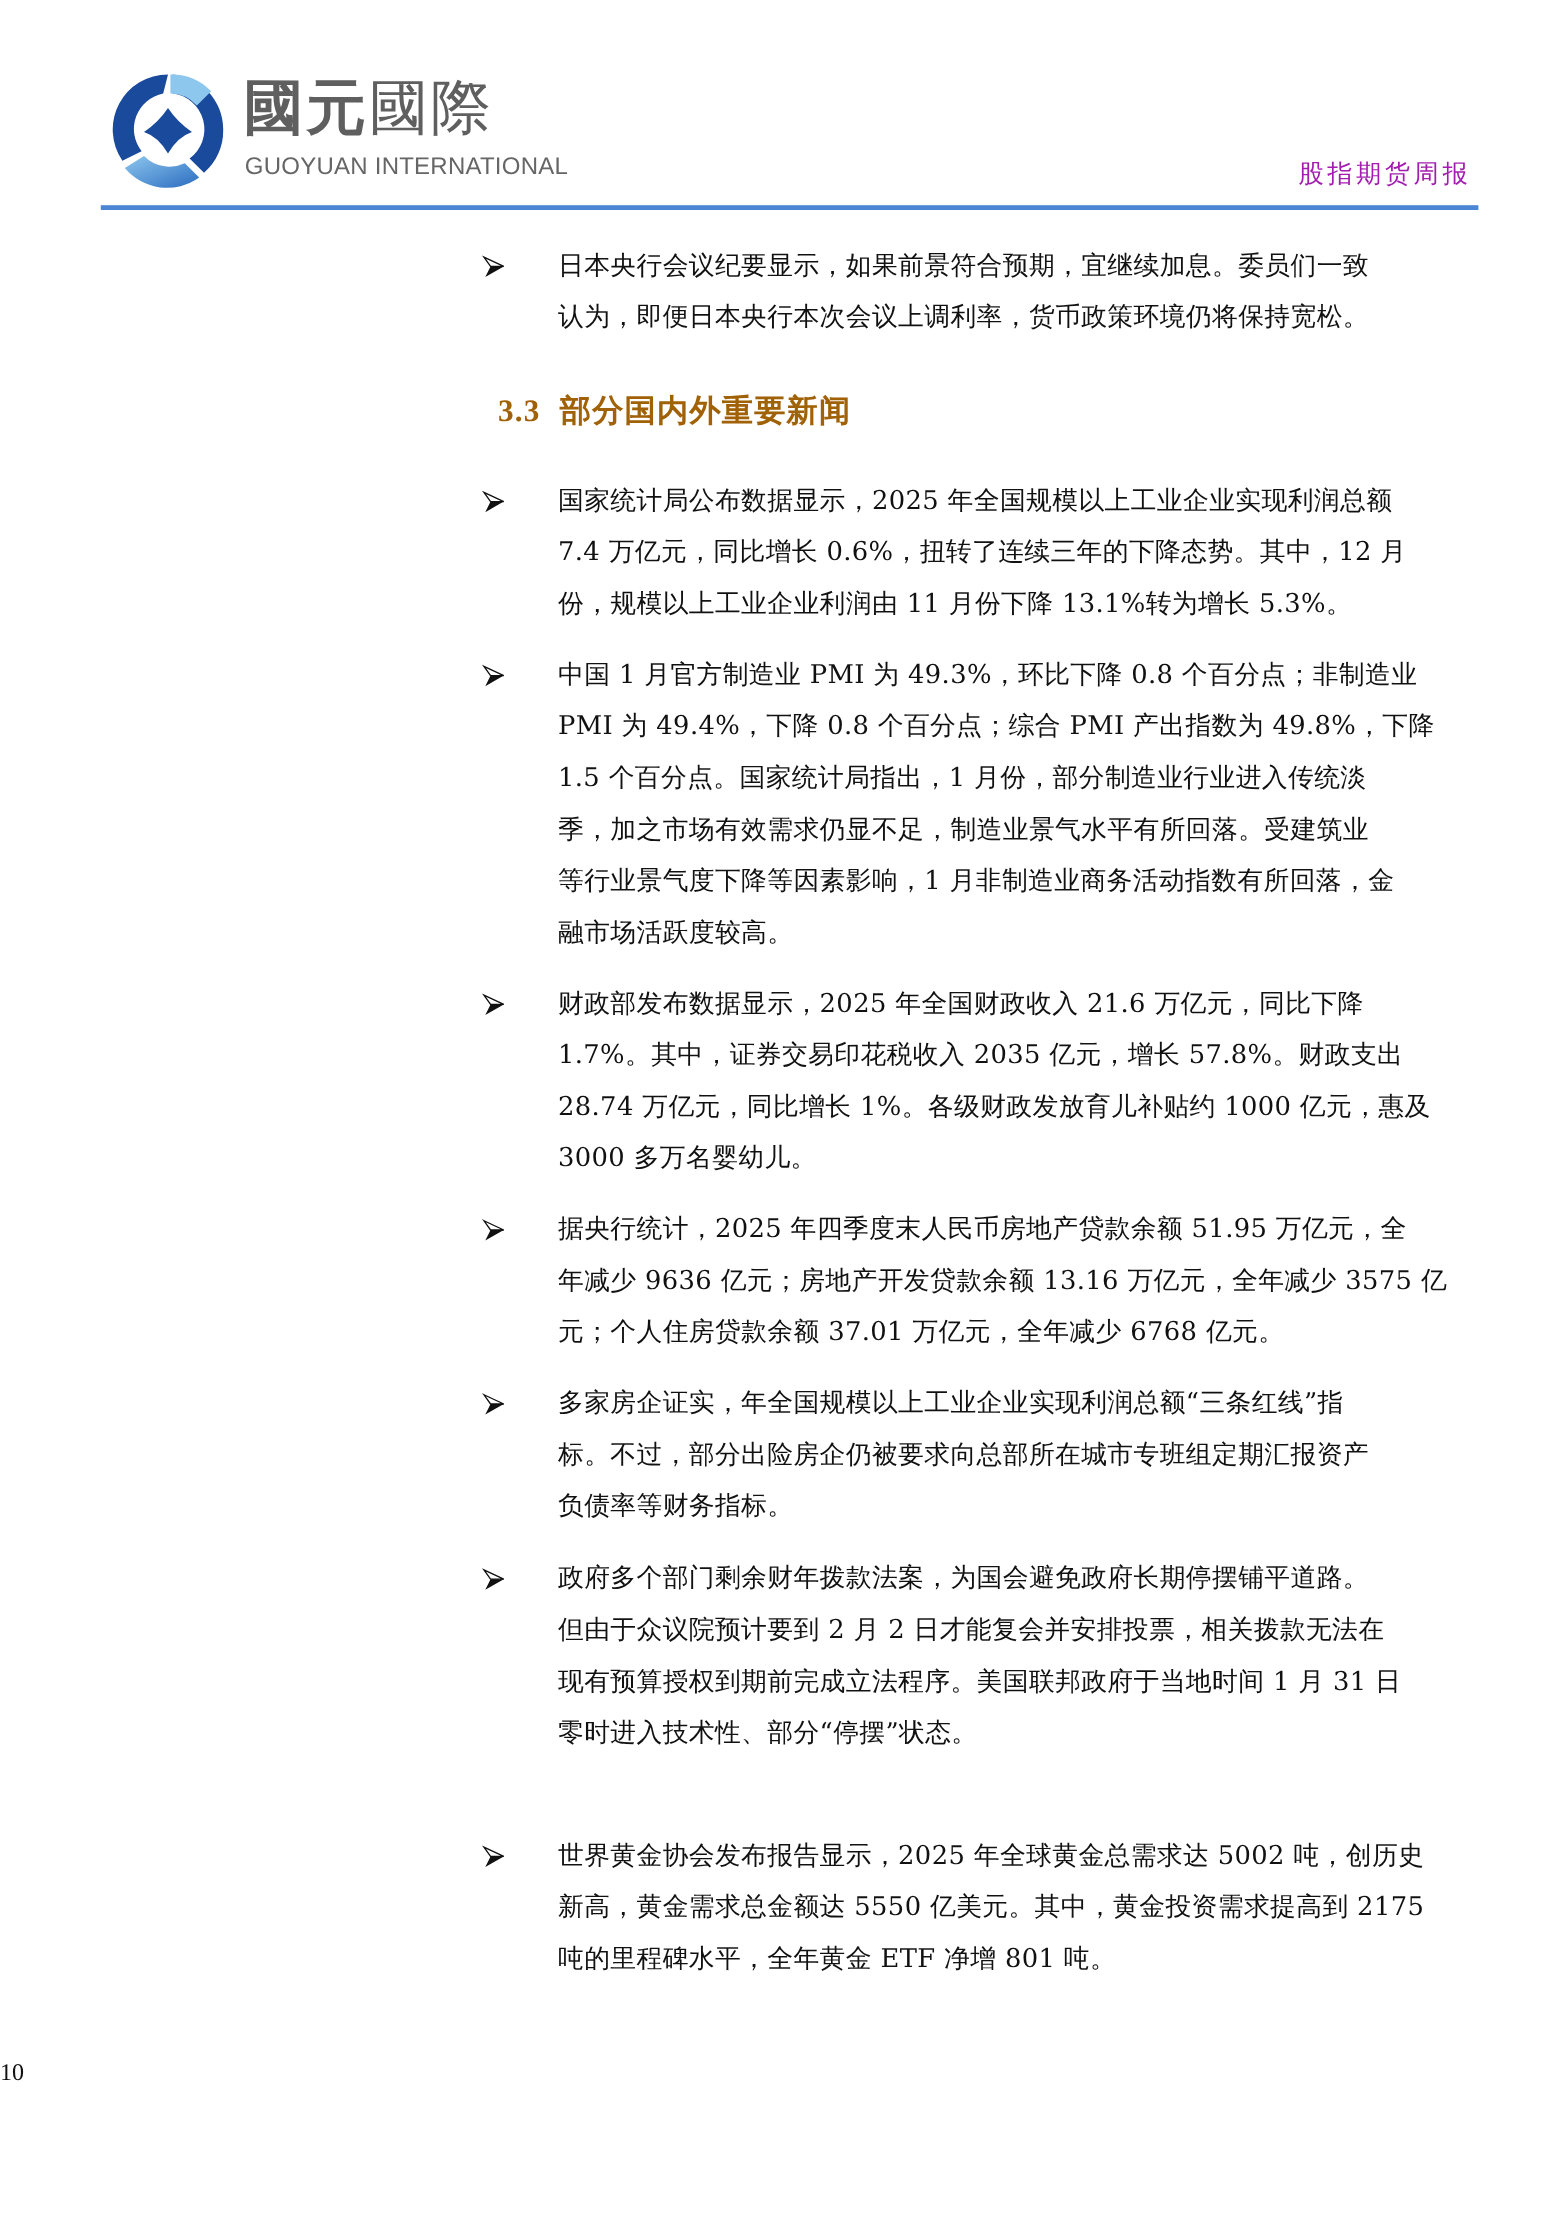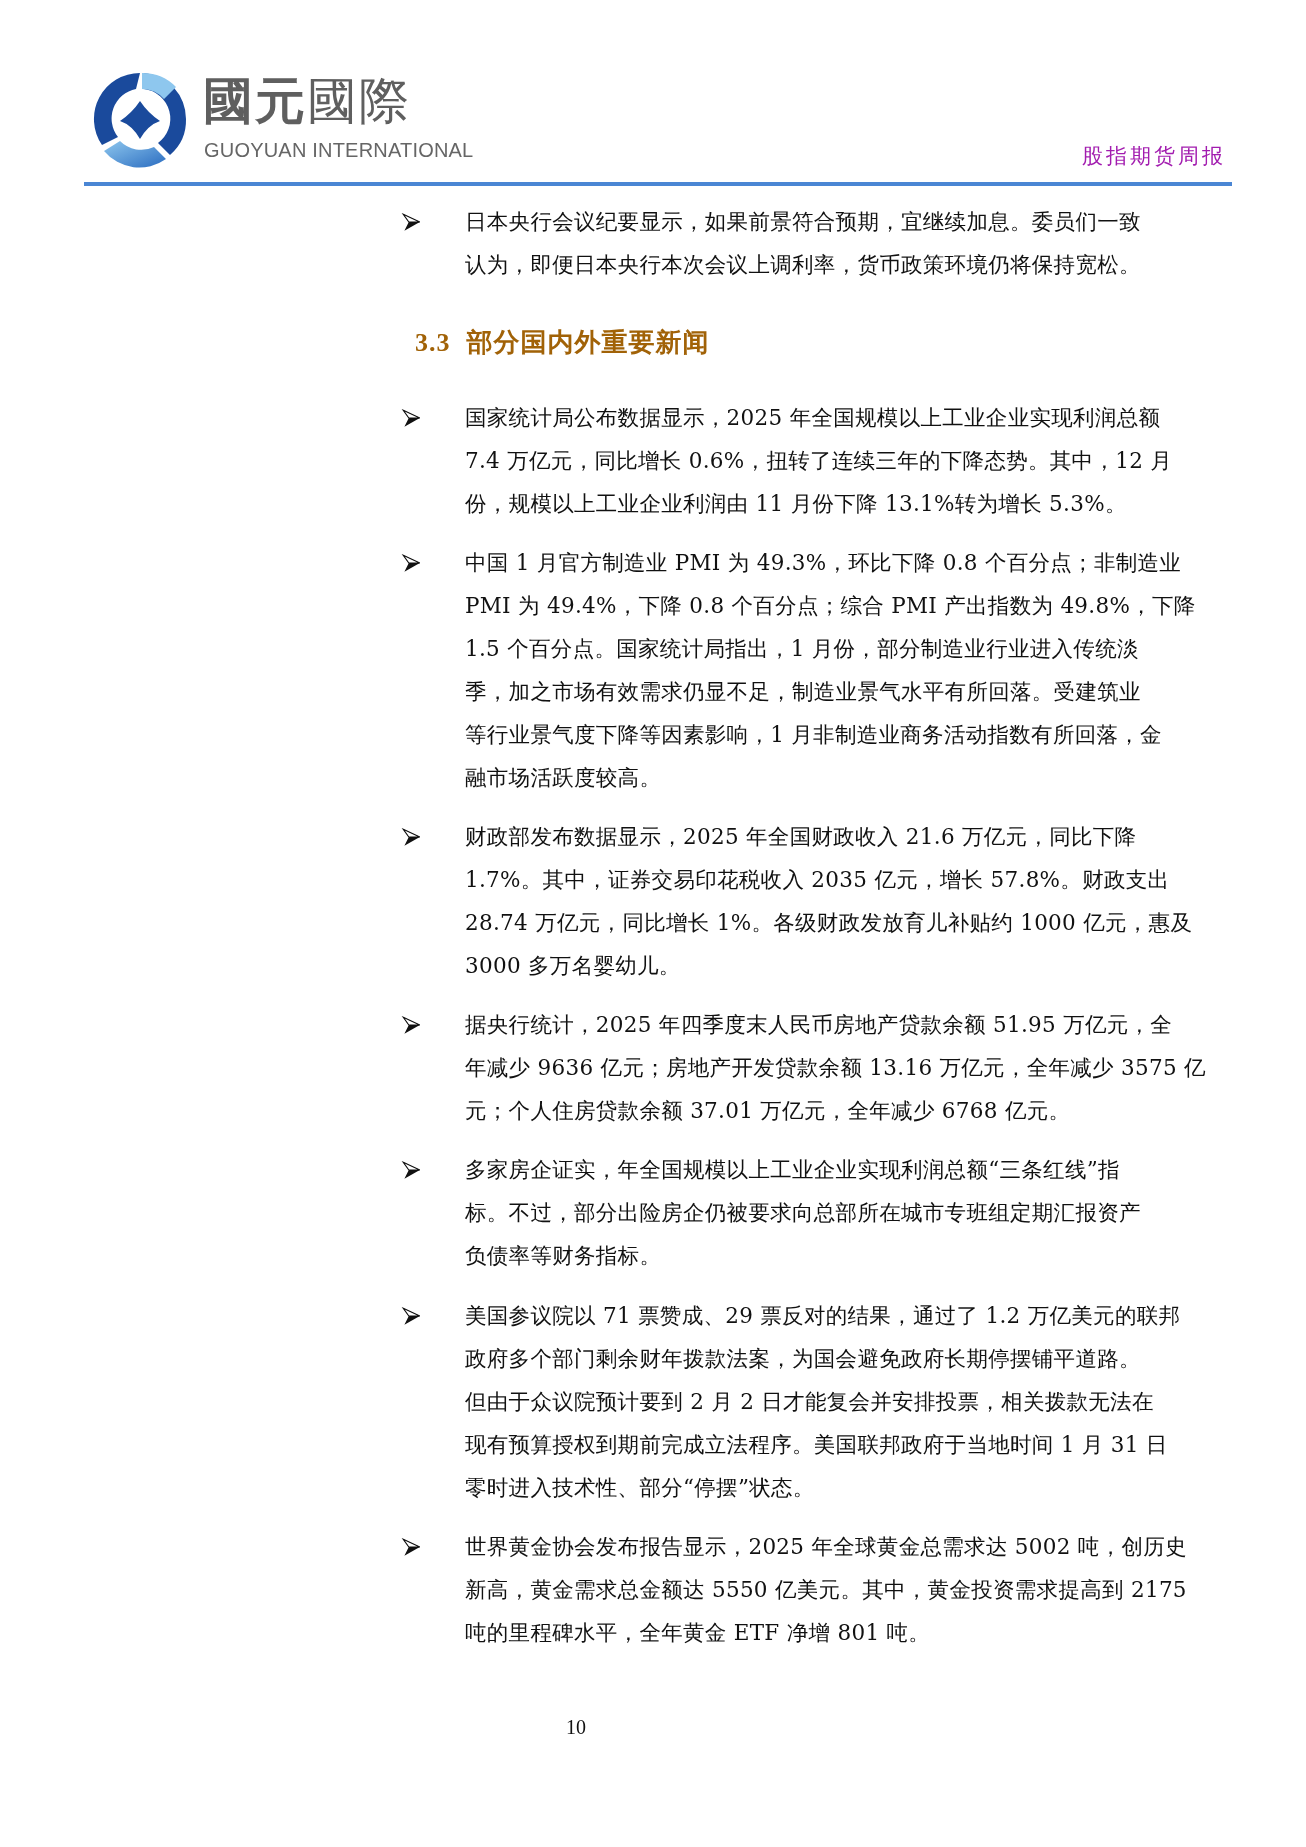"國元國際" .header { top: 11px -> 0 }
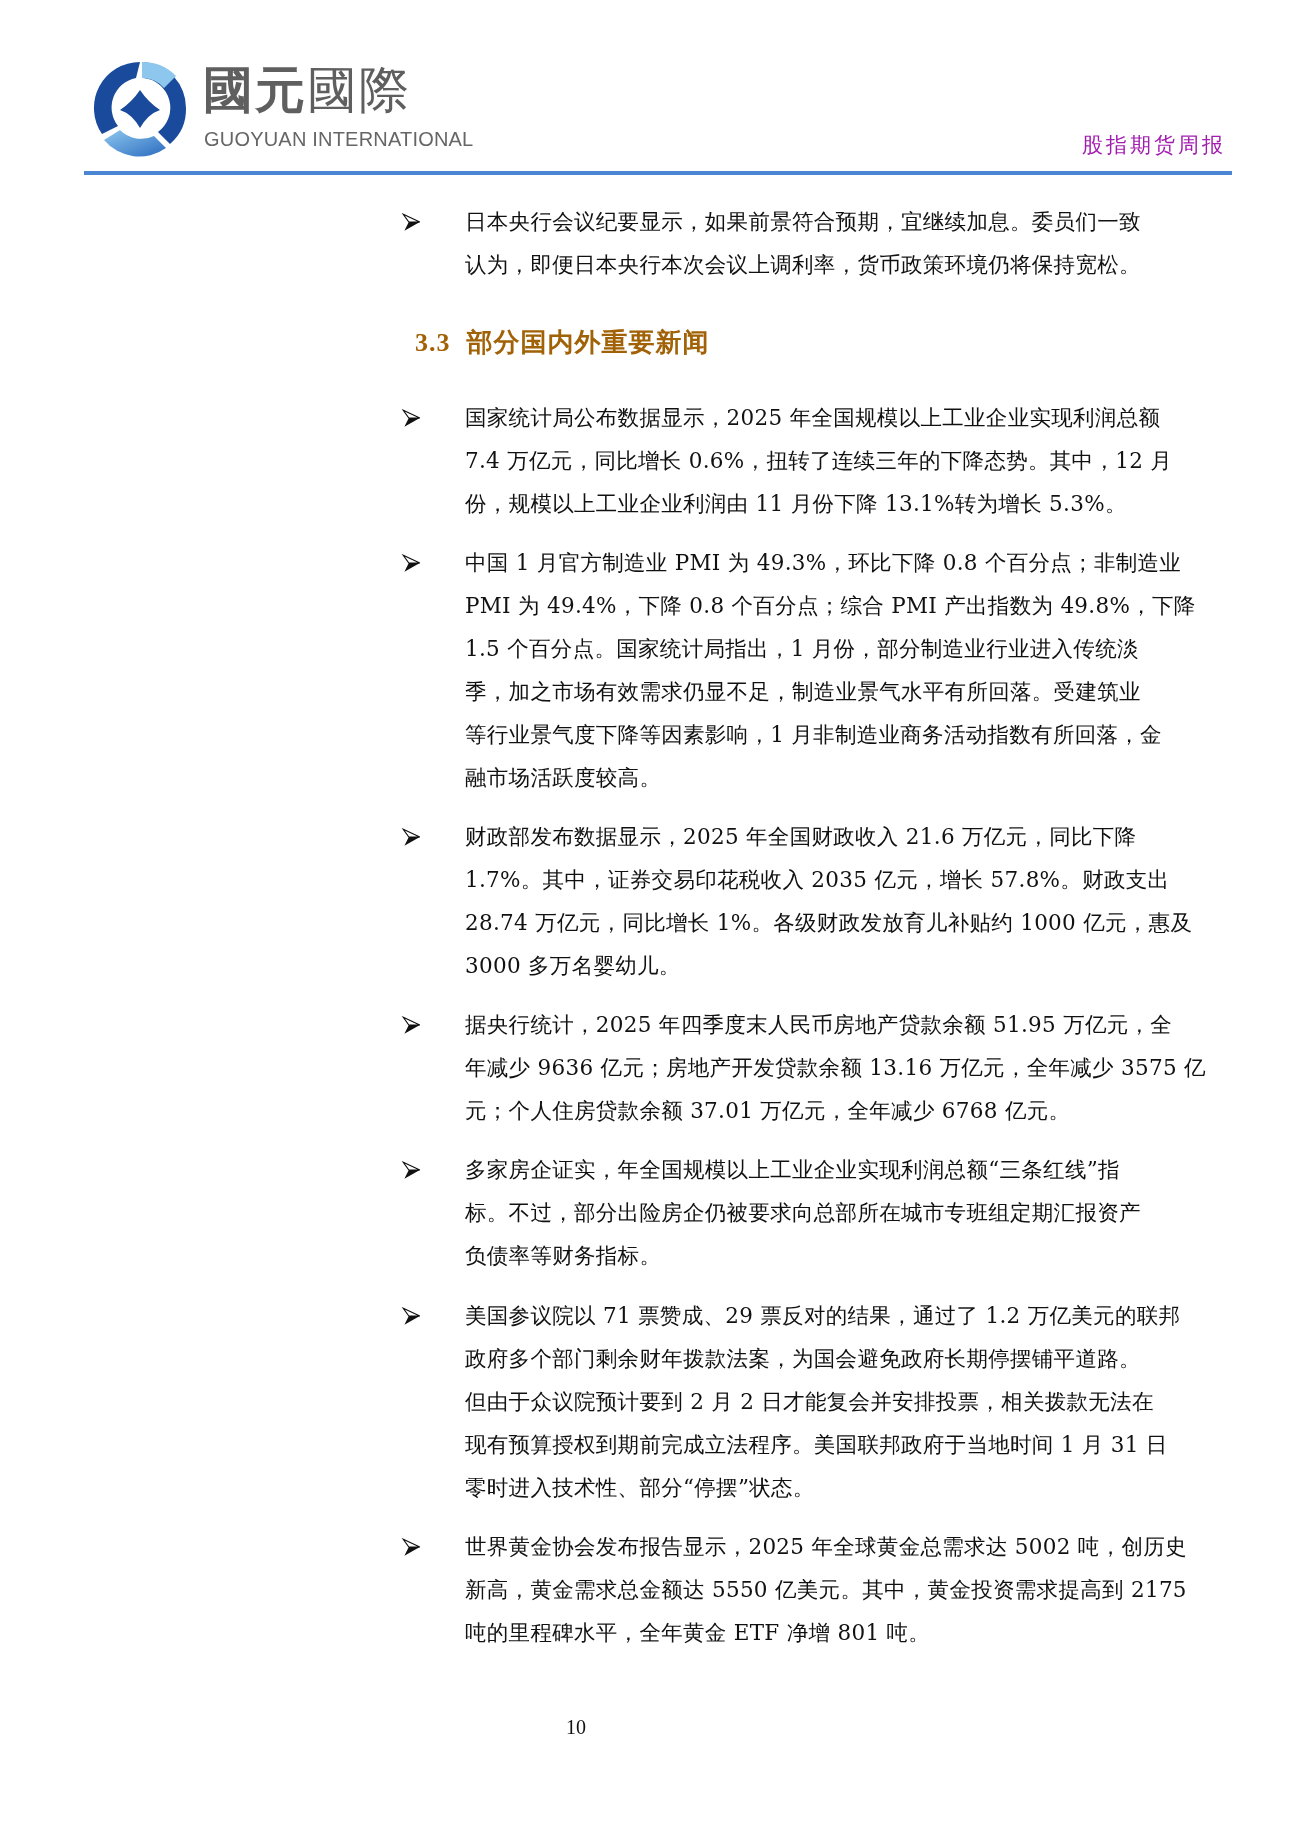"美国参议院以 71 票赞成、29 票反对的结果，通过了 1.2" div.line { html: <div>美国参议院以 71 票赞成、29 票反对的结果，通过了 1.2 万亿美元的联邦</div> -> none }
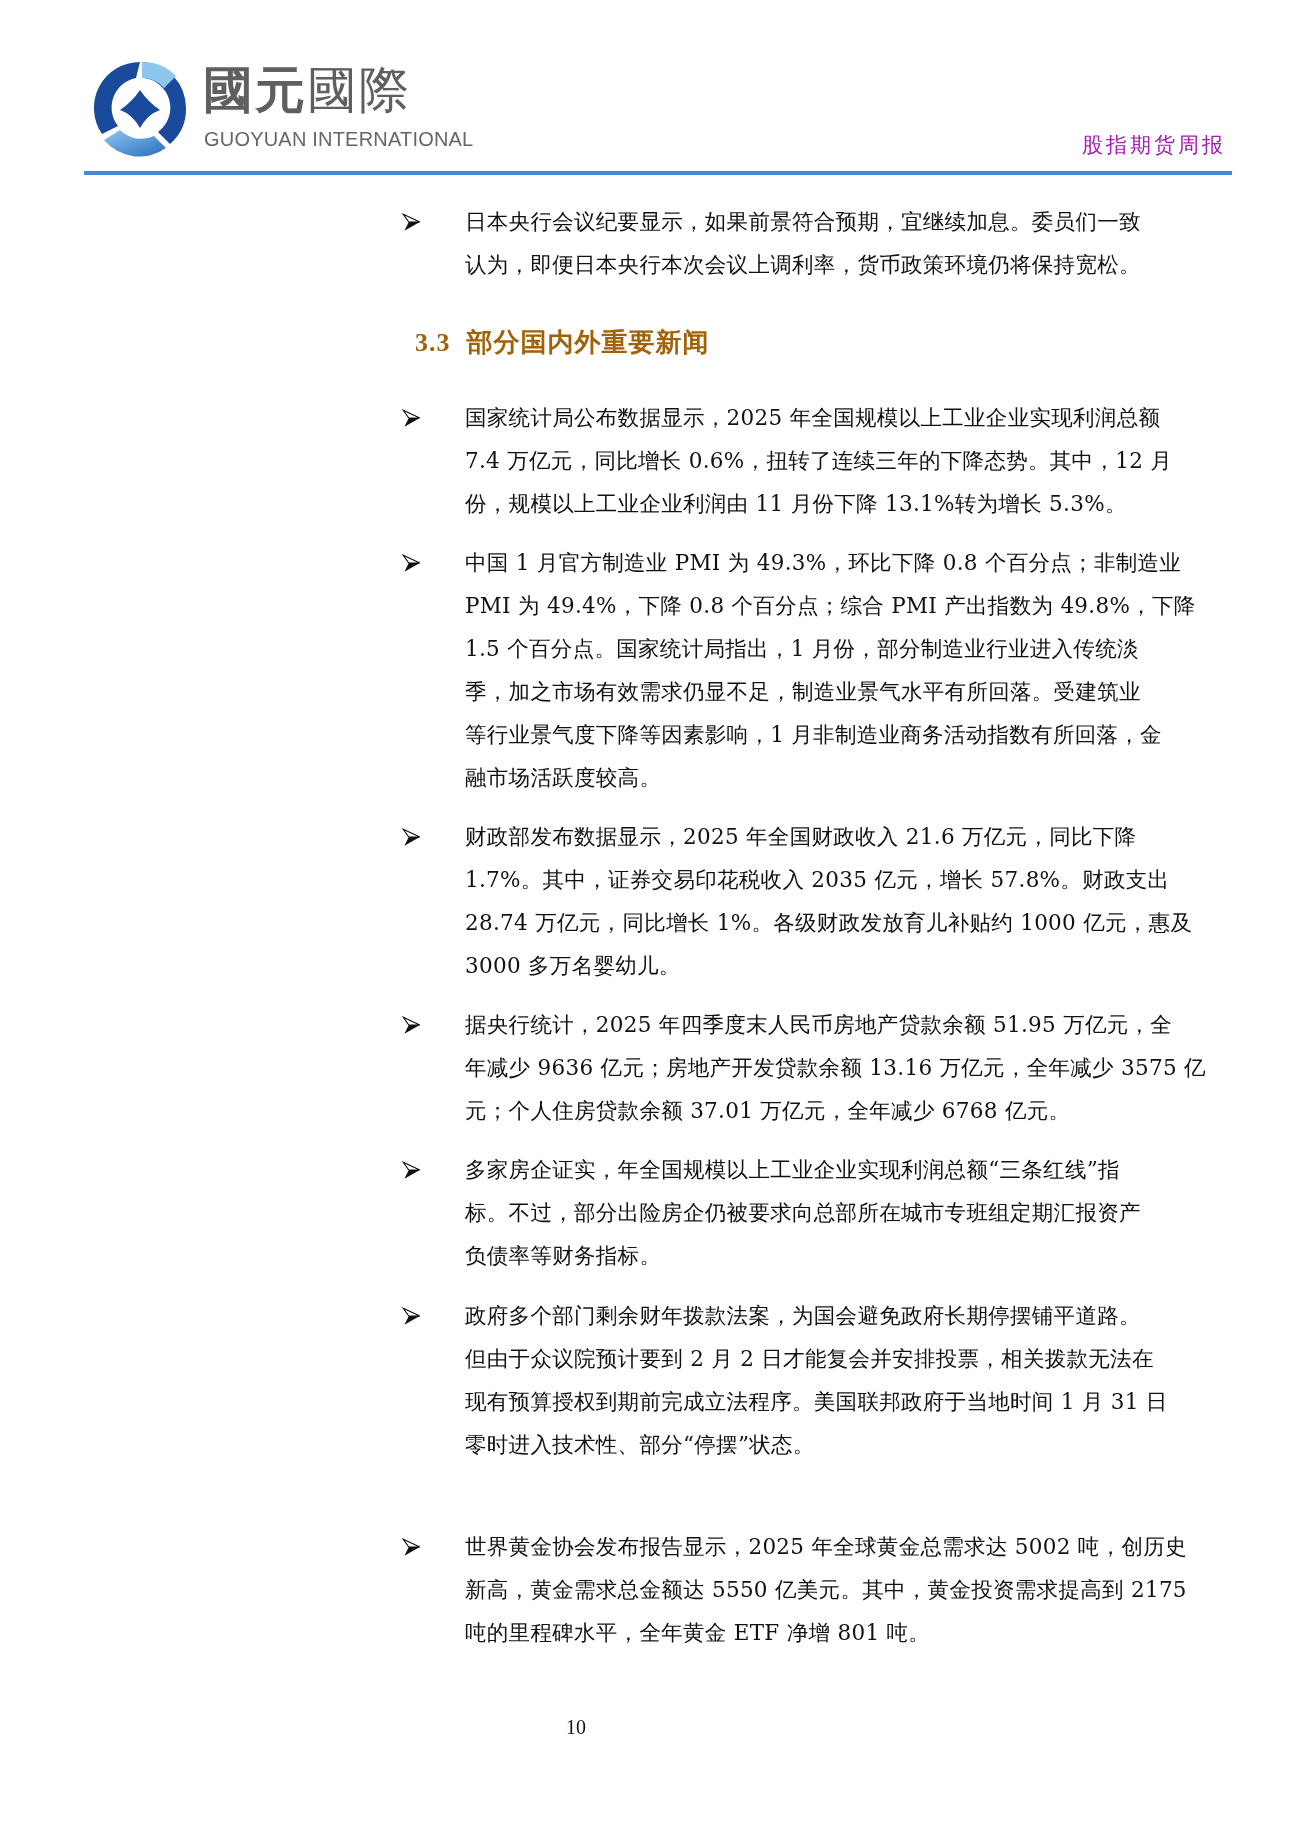"10" .page-num { text-align: center -> left }
